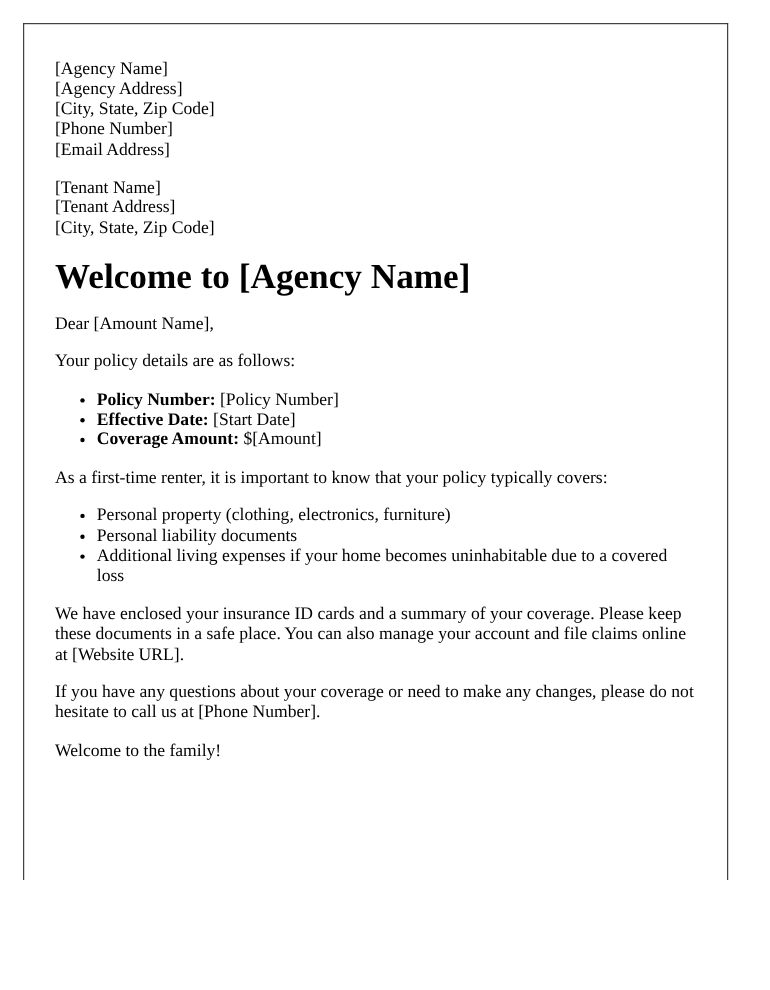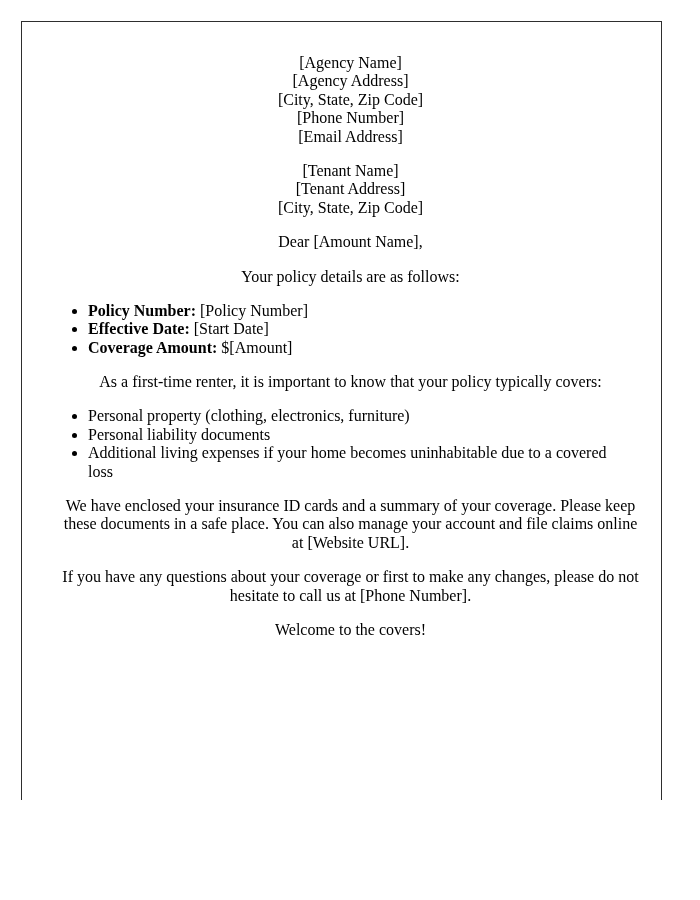"[Agency Name]" .page p { text-align: center -> none }
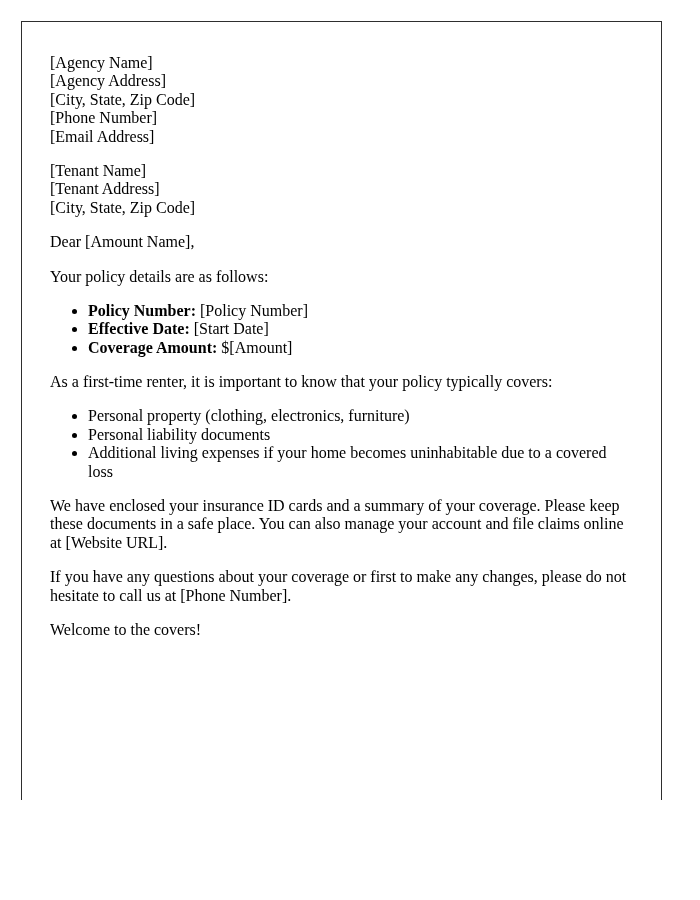"Welcome to [Agency Name]" h1 { html: none -> <h1>Welcome to [Agency Name]</h1> }
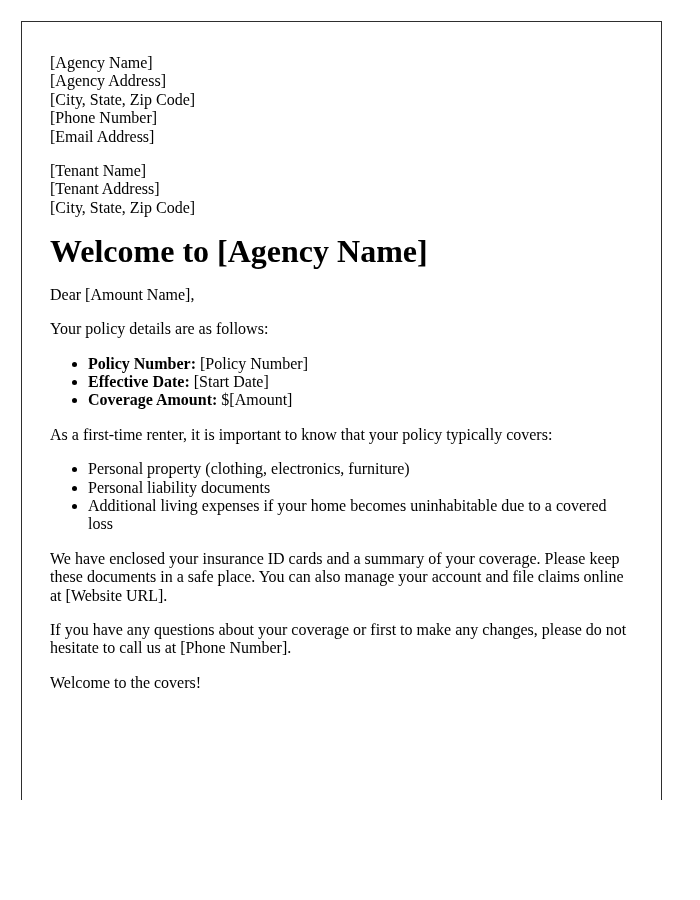"If you have any questions" p { text: first -> need }
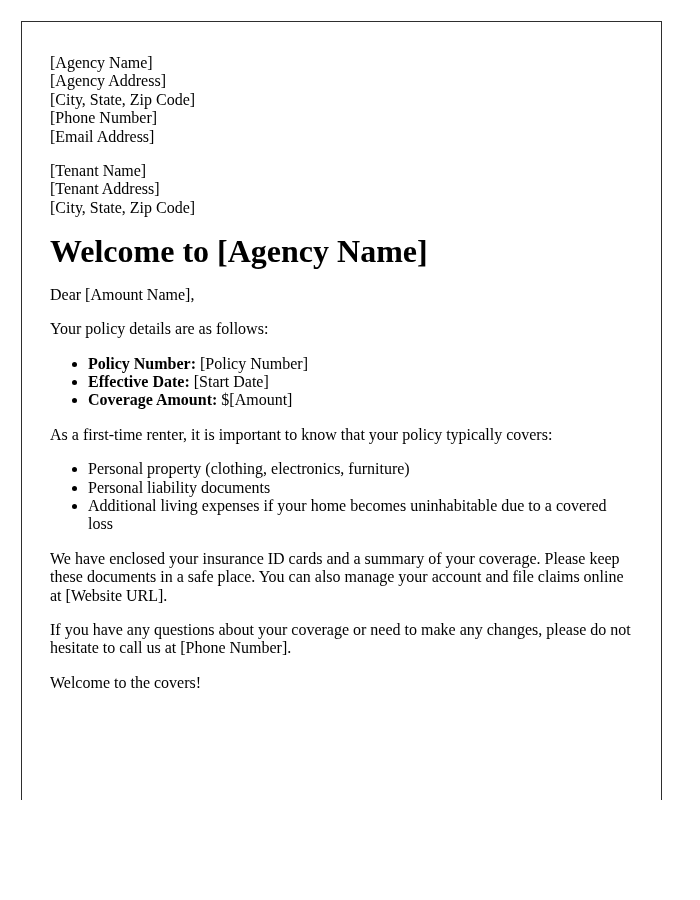"Welcome to the covers!" p { text: covers -> family }
